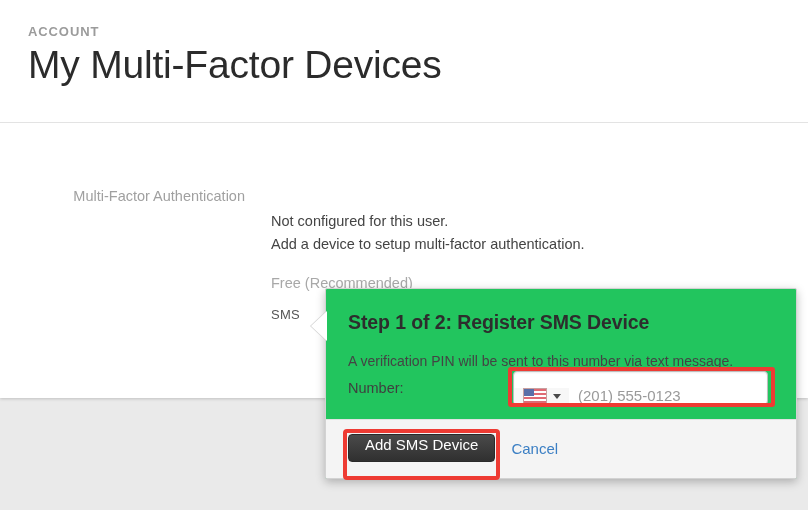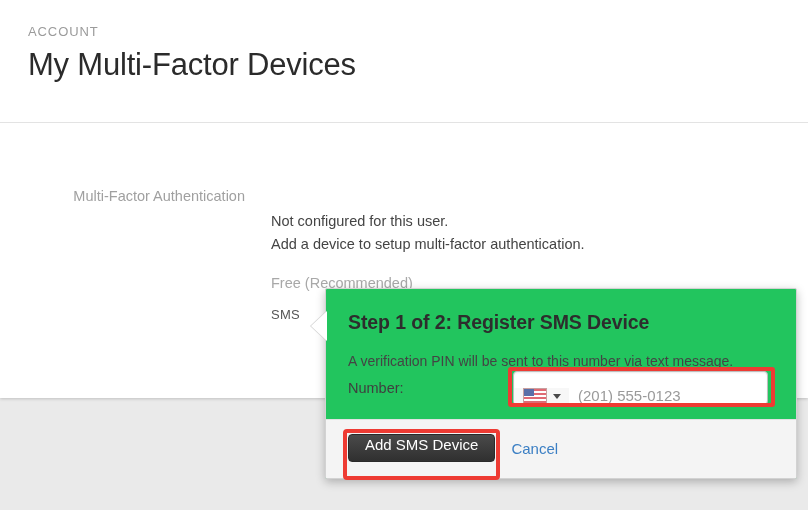"ACCOUNT" .eyebrow { font-weight: 400 -> 700 }
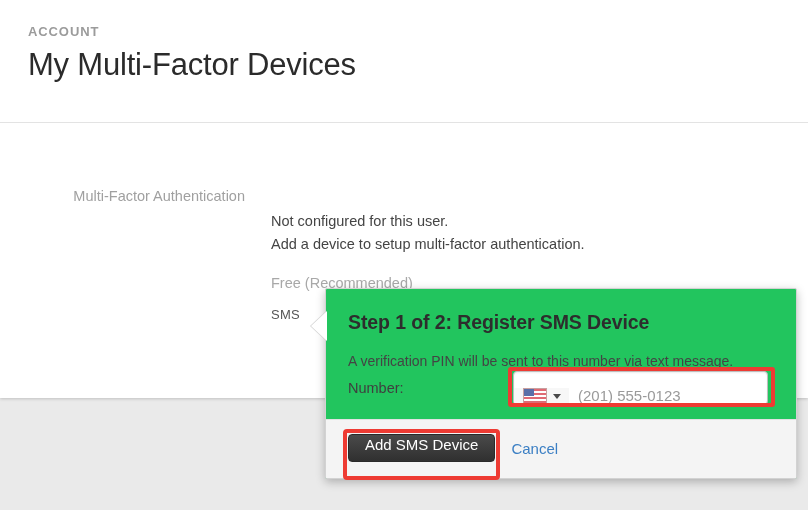"My Multi-Factor Devices" .page-title { font-size: 31px -> 39px }
